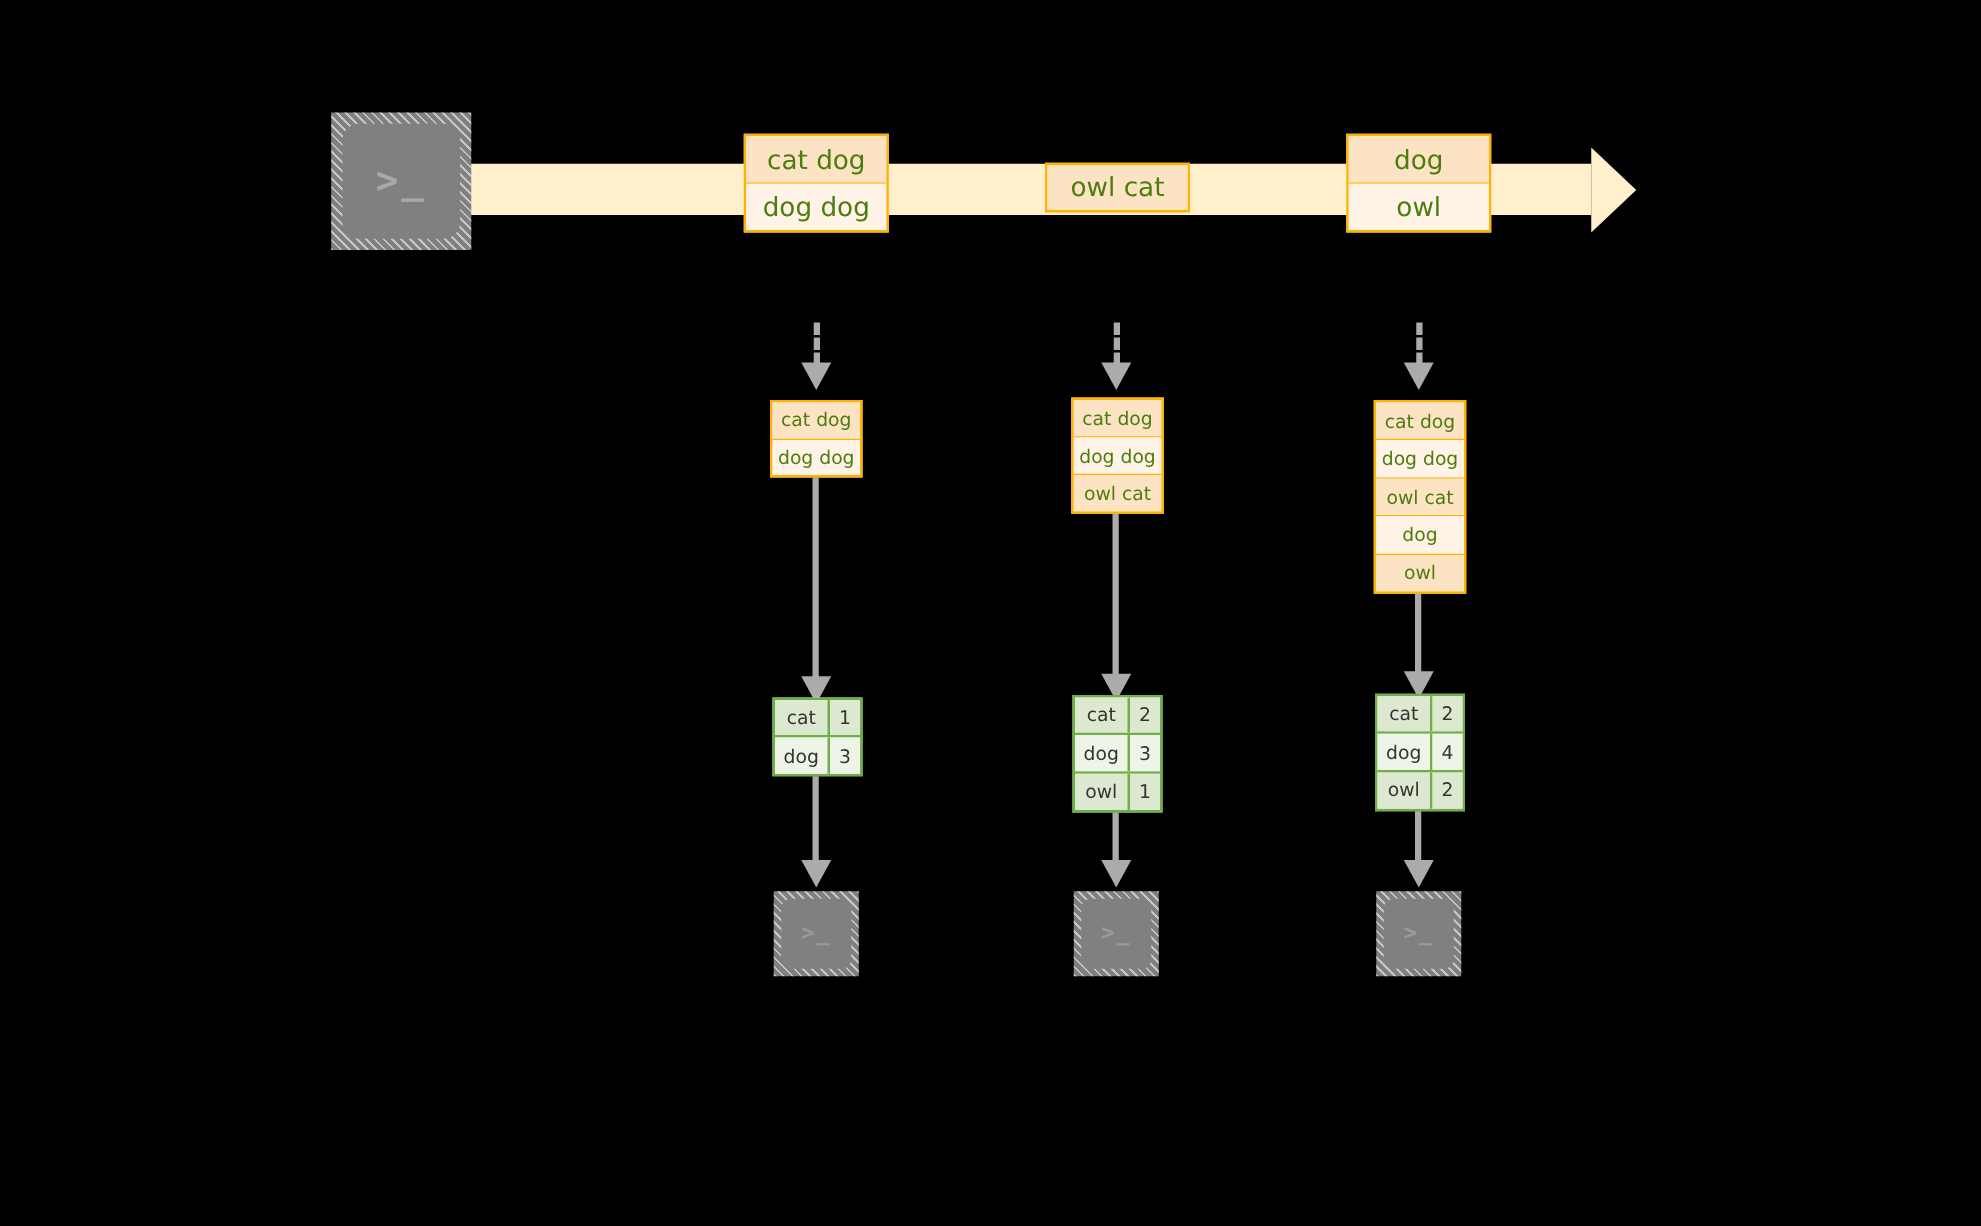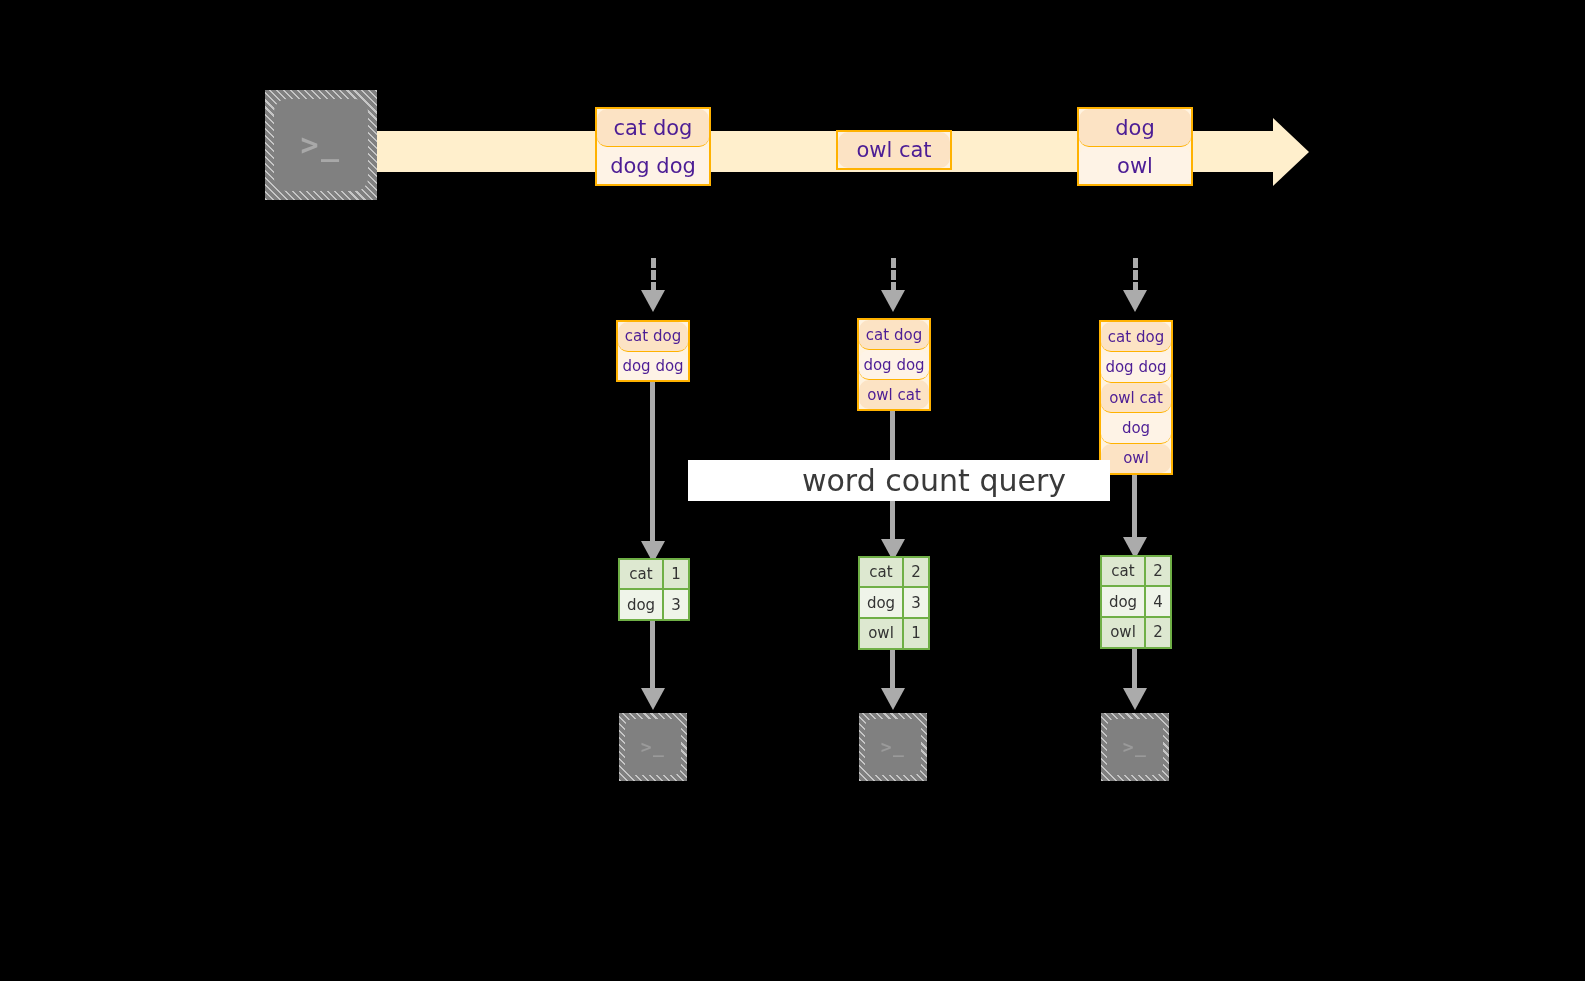"cat dog" .rec-row { border-radius: 10px -> none; color: #4c1d95 -> #4d7c0f }
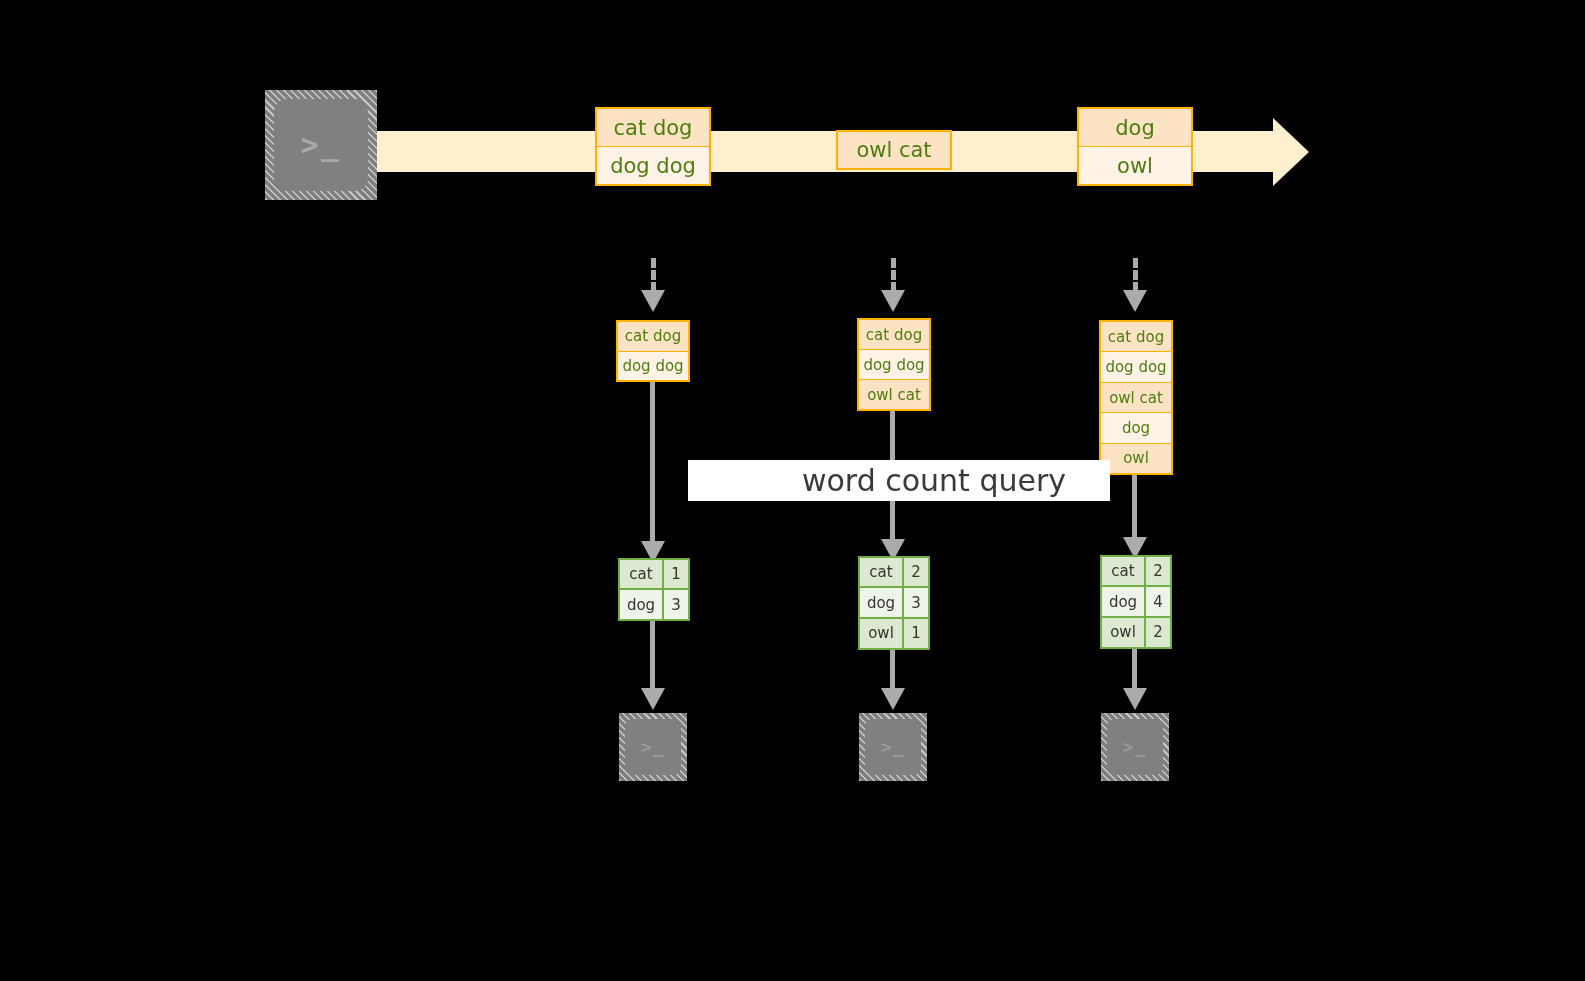"word count query" div.query-band { html: <div> <span>word count query</span> </div> -> none }
